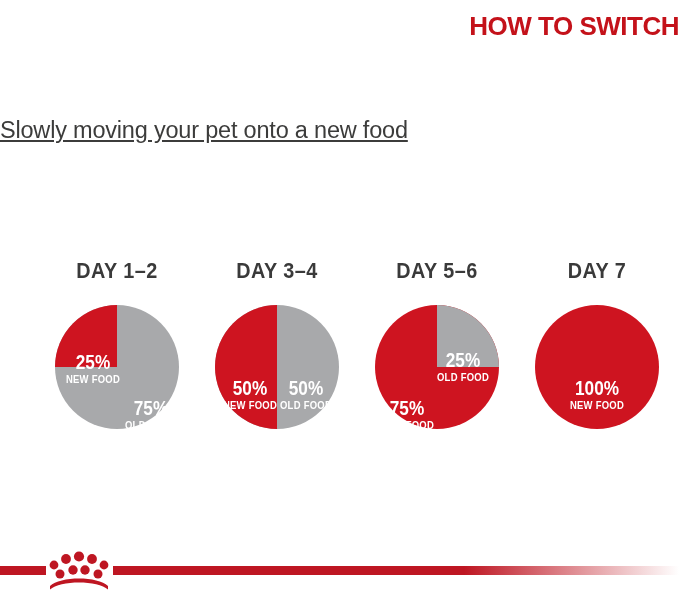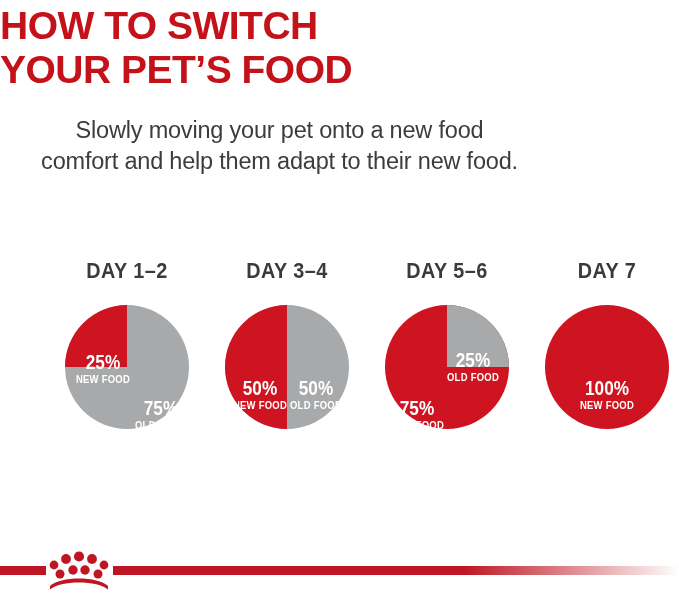"HOW TO SWITCH" .headline { font-size: 39px -> 26px; text-align: left -> right }
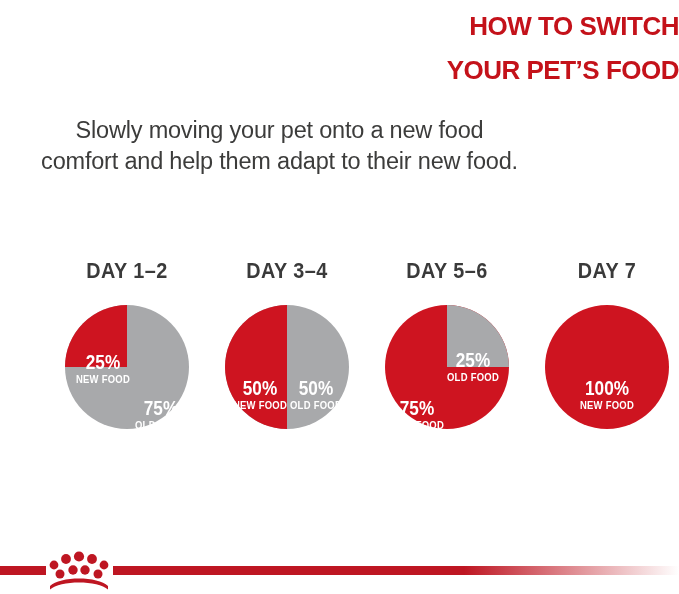"YOUR PET’S FOOD" span.l2 { html: <span>YOUR PET’S FOOD</span> -> none }
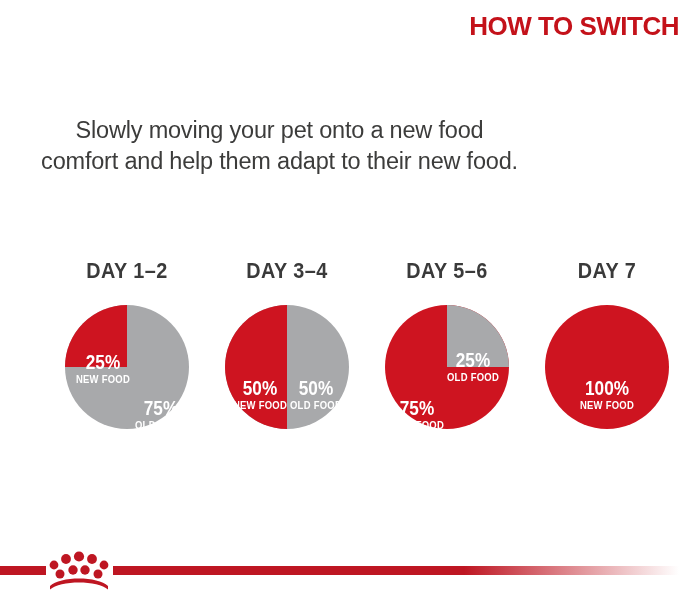"Slowly moving your pet onto" .intro { text-align: center -> none; text-decoration: none -> underline }
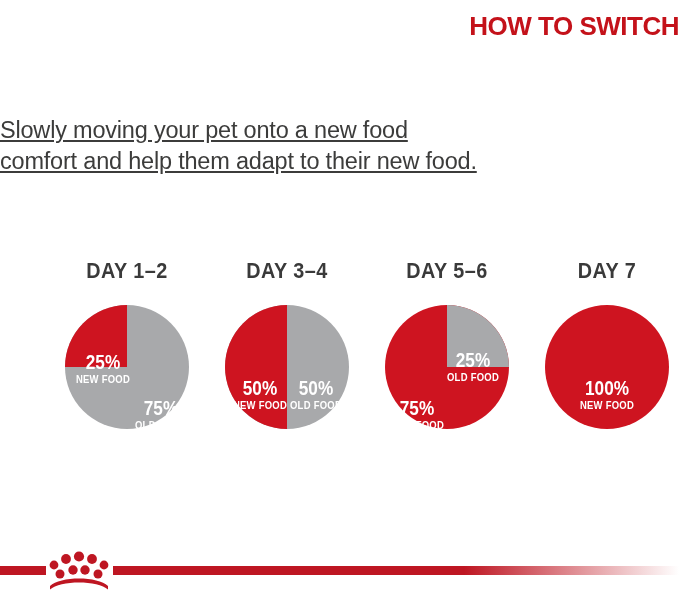"comfort and help them adapt" span { html: <span>comfort and help them adapt to their new food.</span> -> none }
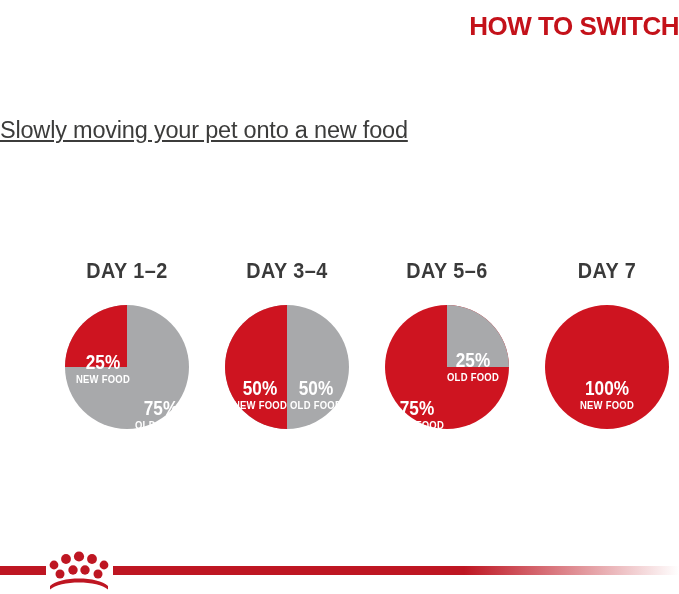"DAY 1–2" .pie-row { left: 12px -> 2px }
